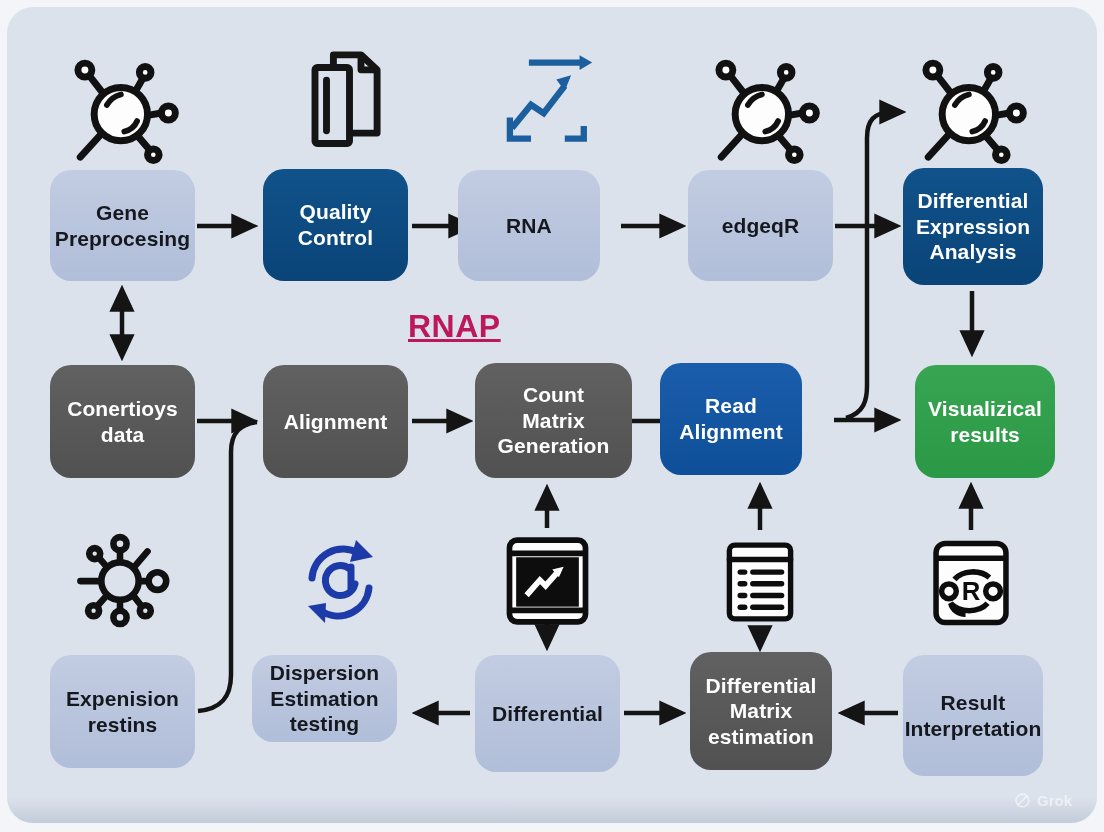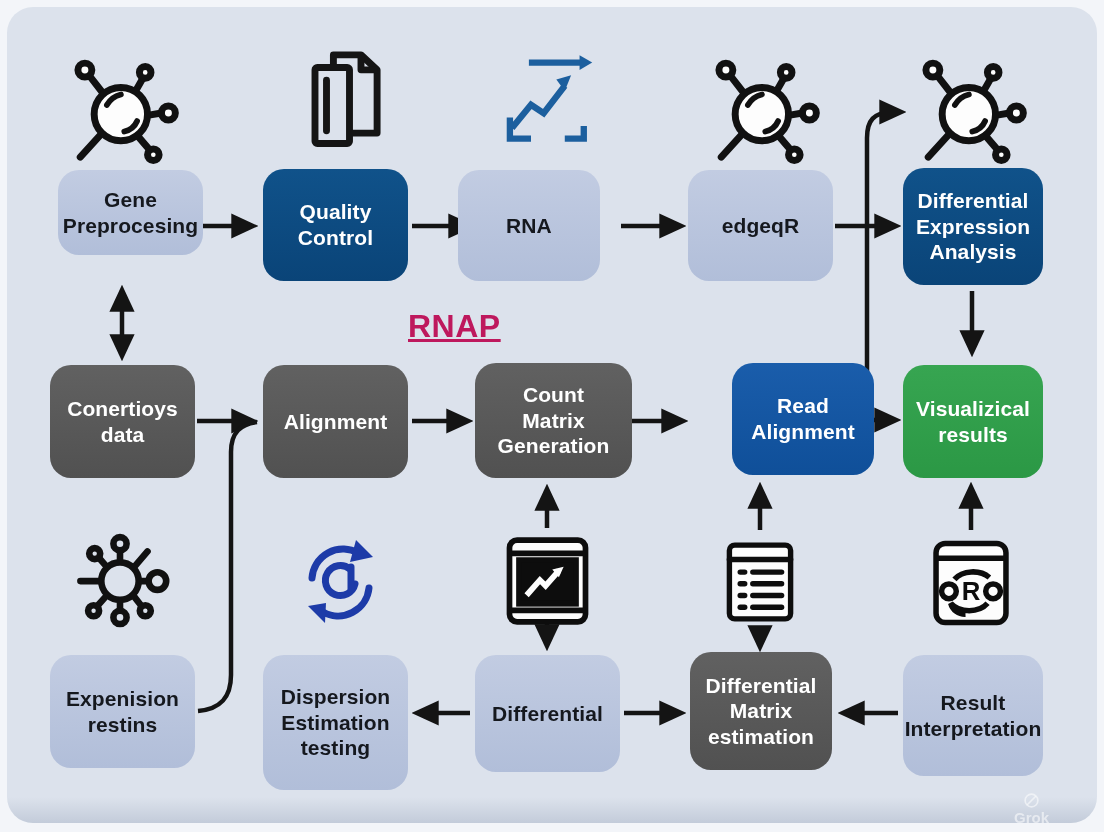"Gene" div.box { height: 85px -> 111px; left: 58px -> 50px }
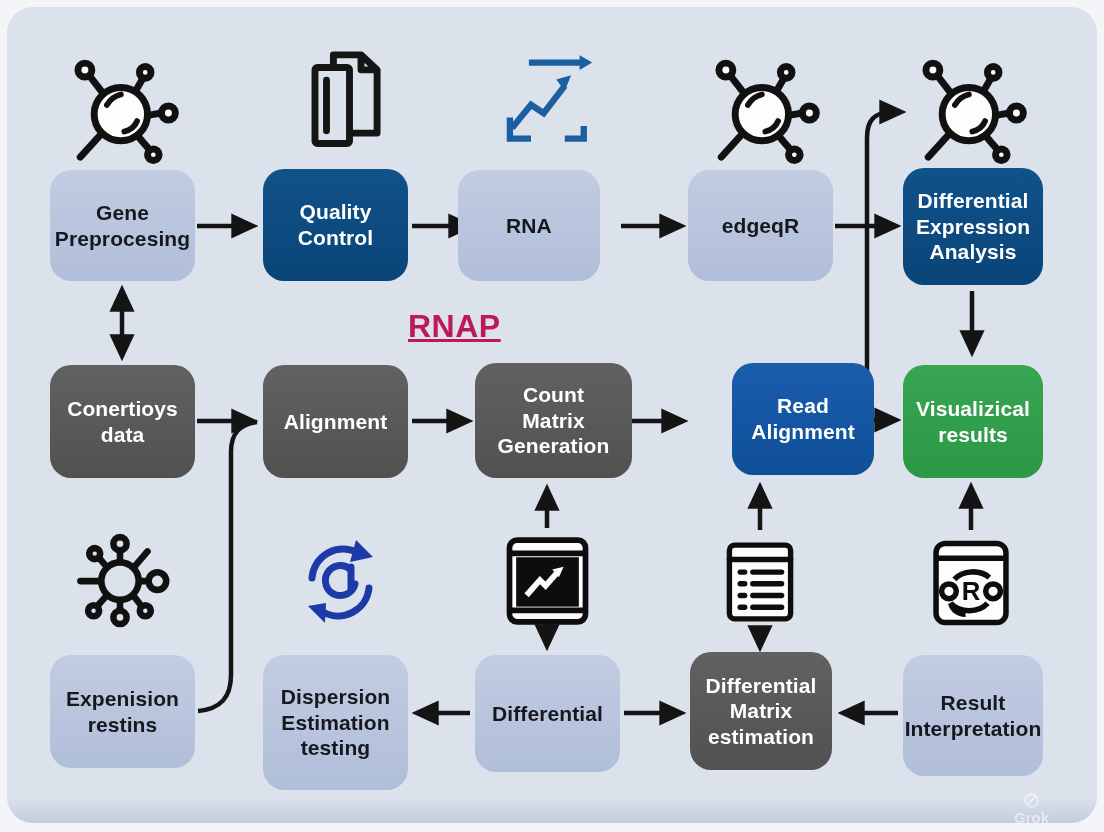"Read" div.box { left: 732px -> 660px }
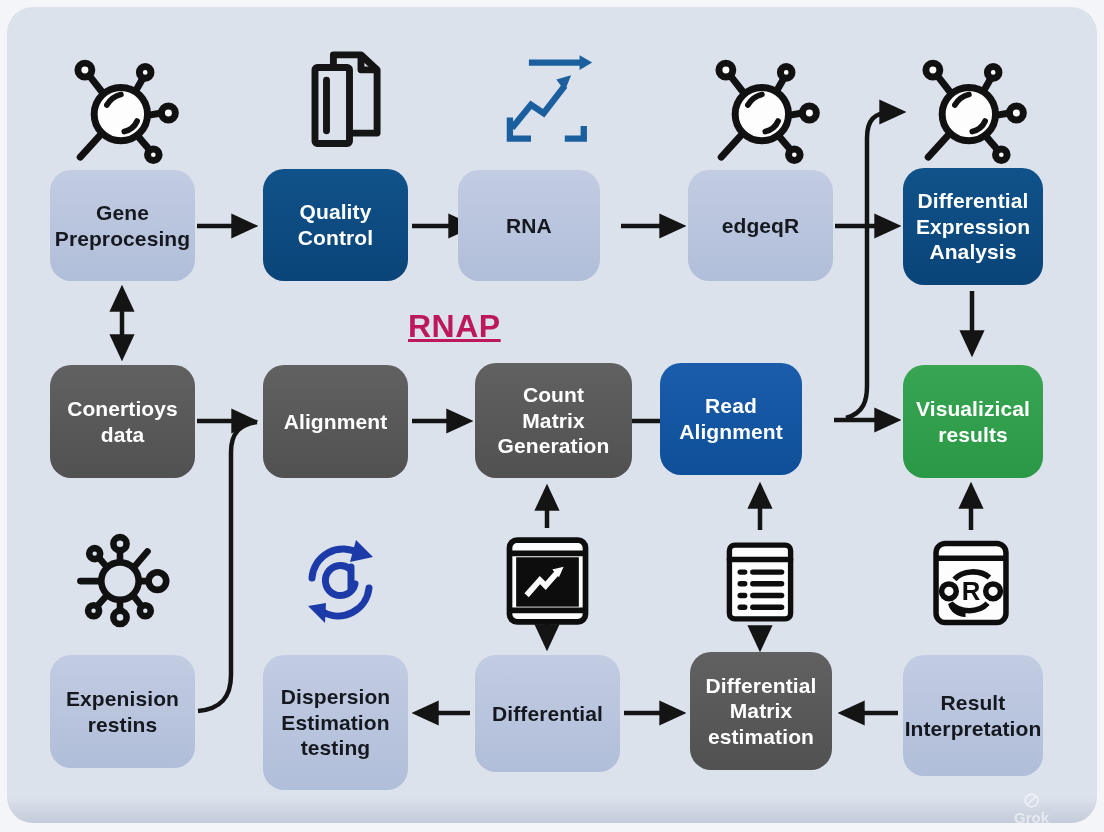"Visualizical" .green { margin-left: none -> 12px }
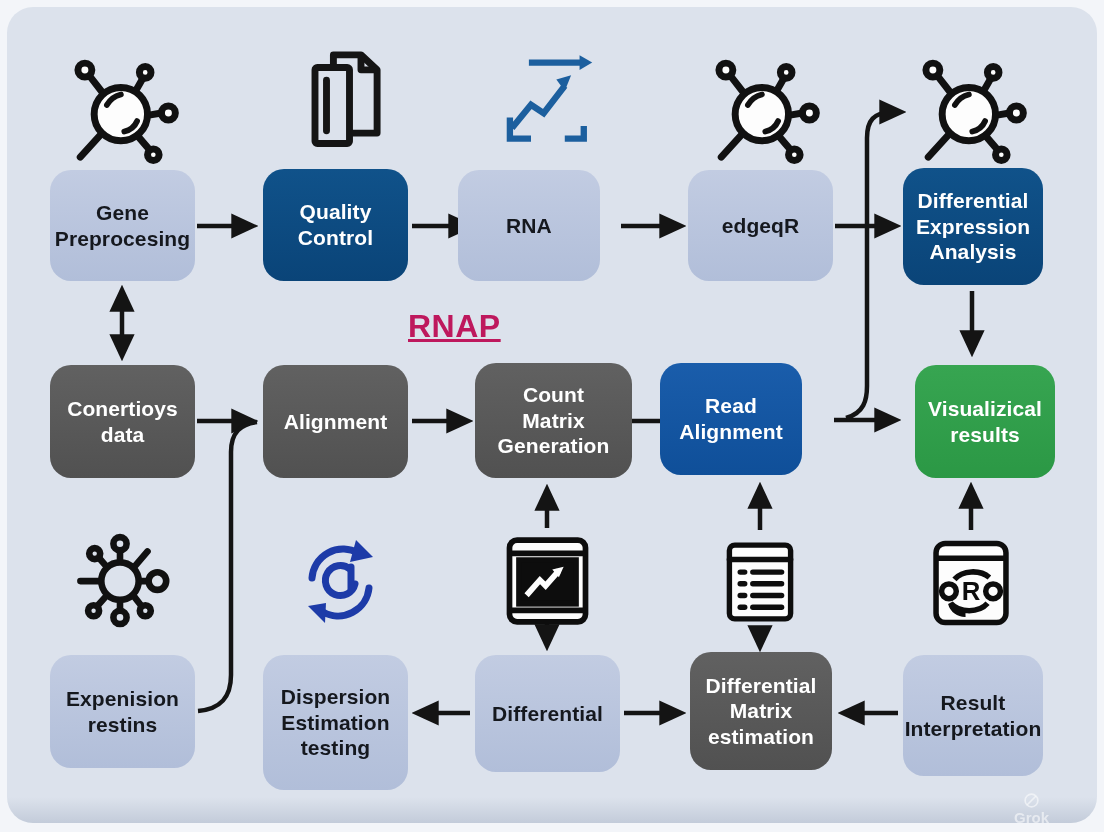"Dispersion" div.box { height: 135px -> 87px; left: 263px -> 252px }
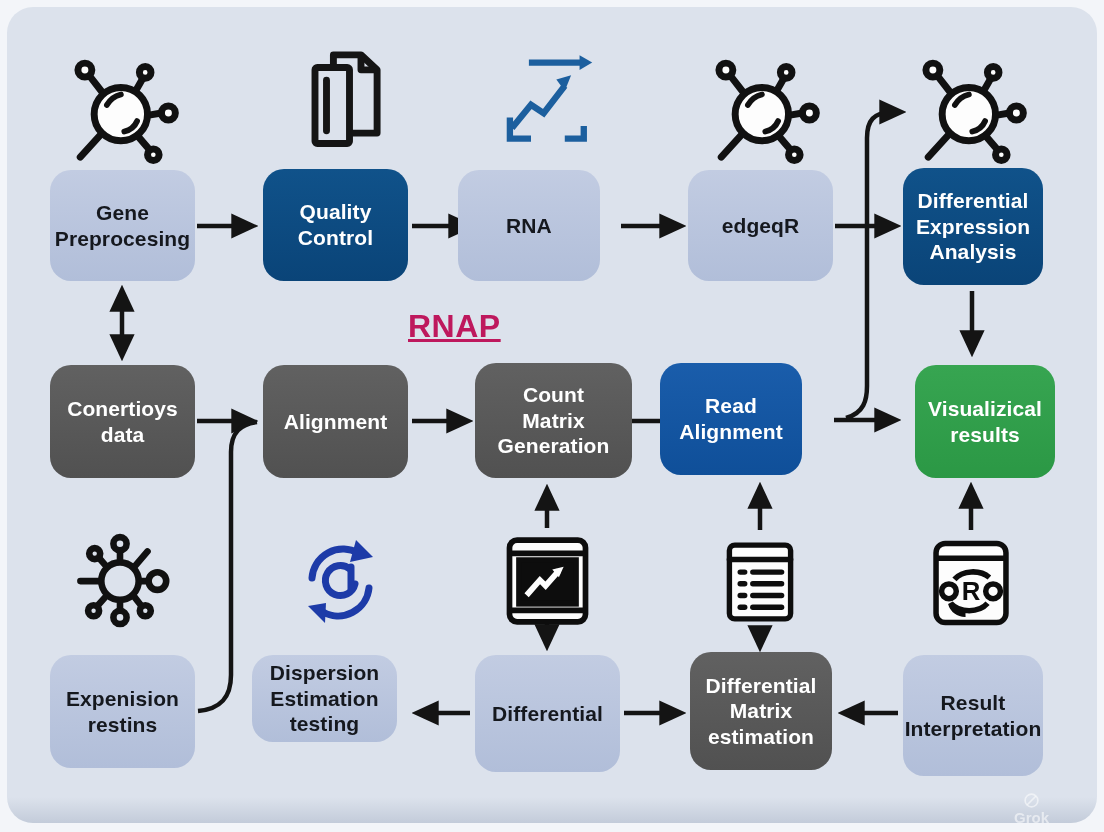"Grok" .watermark { flex-direction: column -> none; gap: 0 -> 6px }
